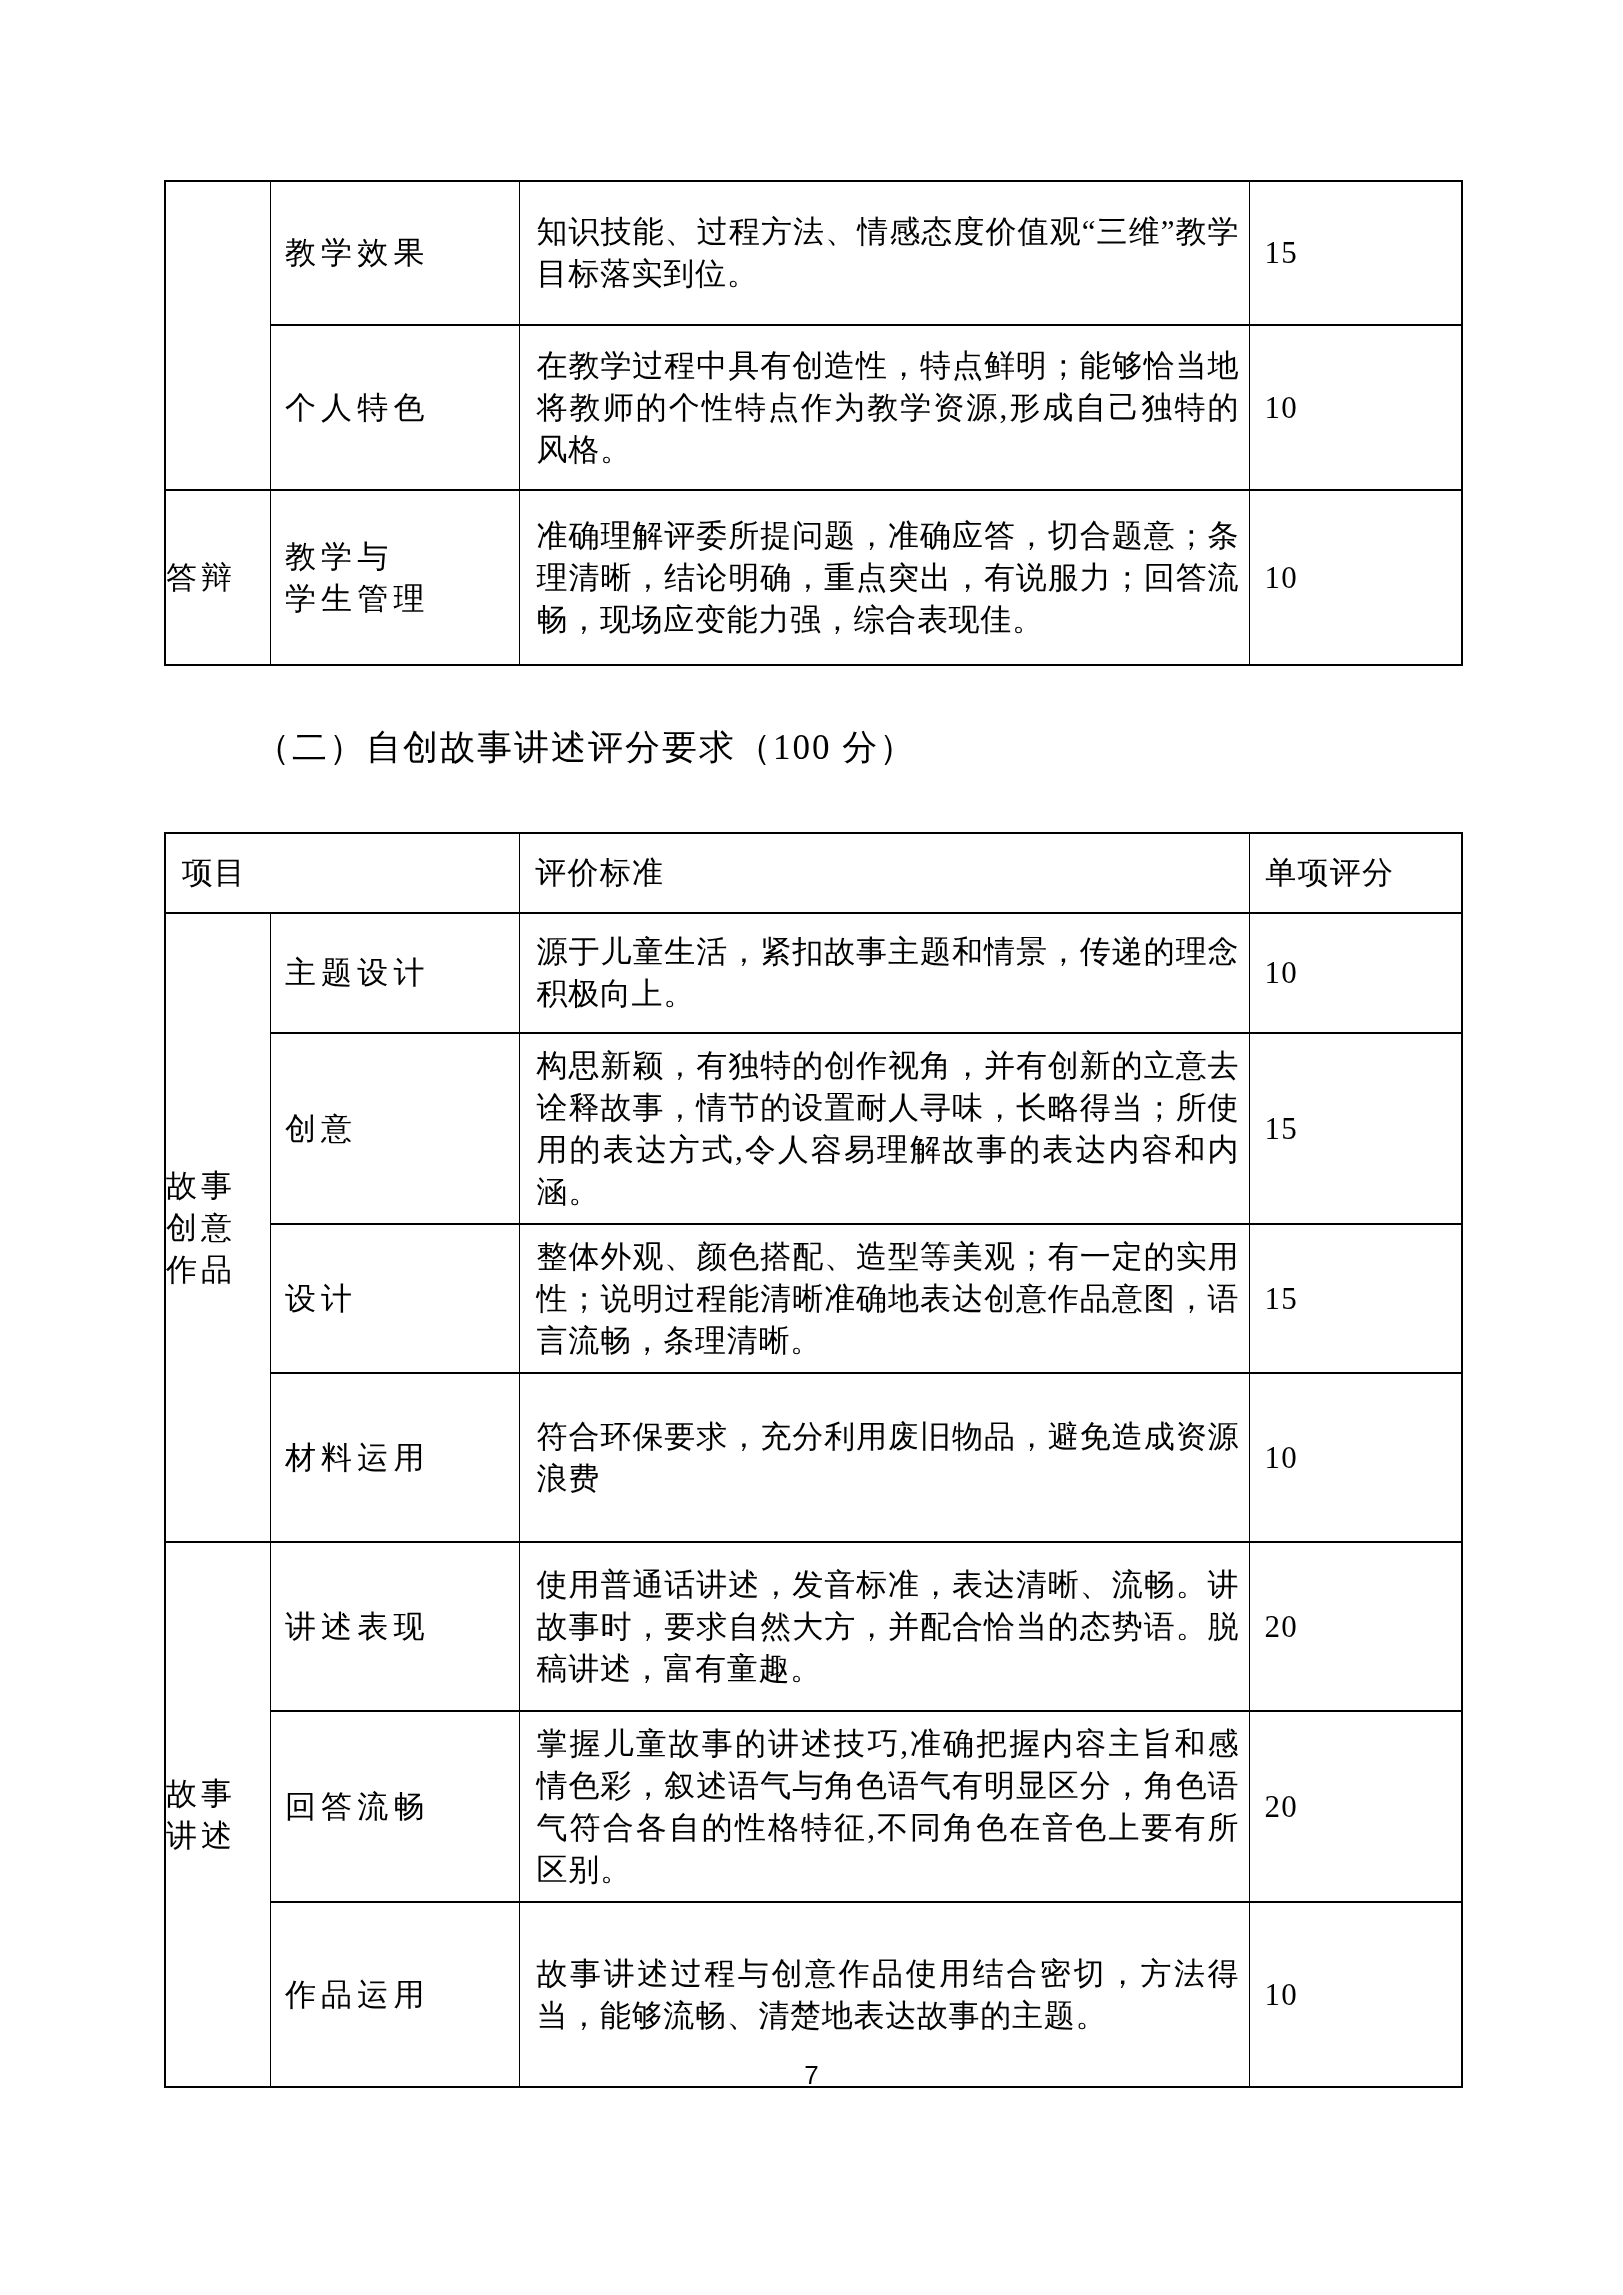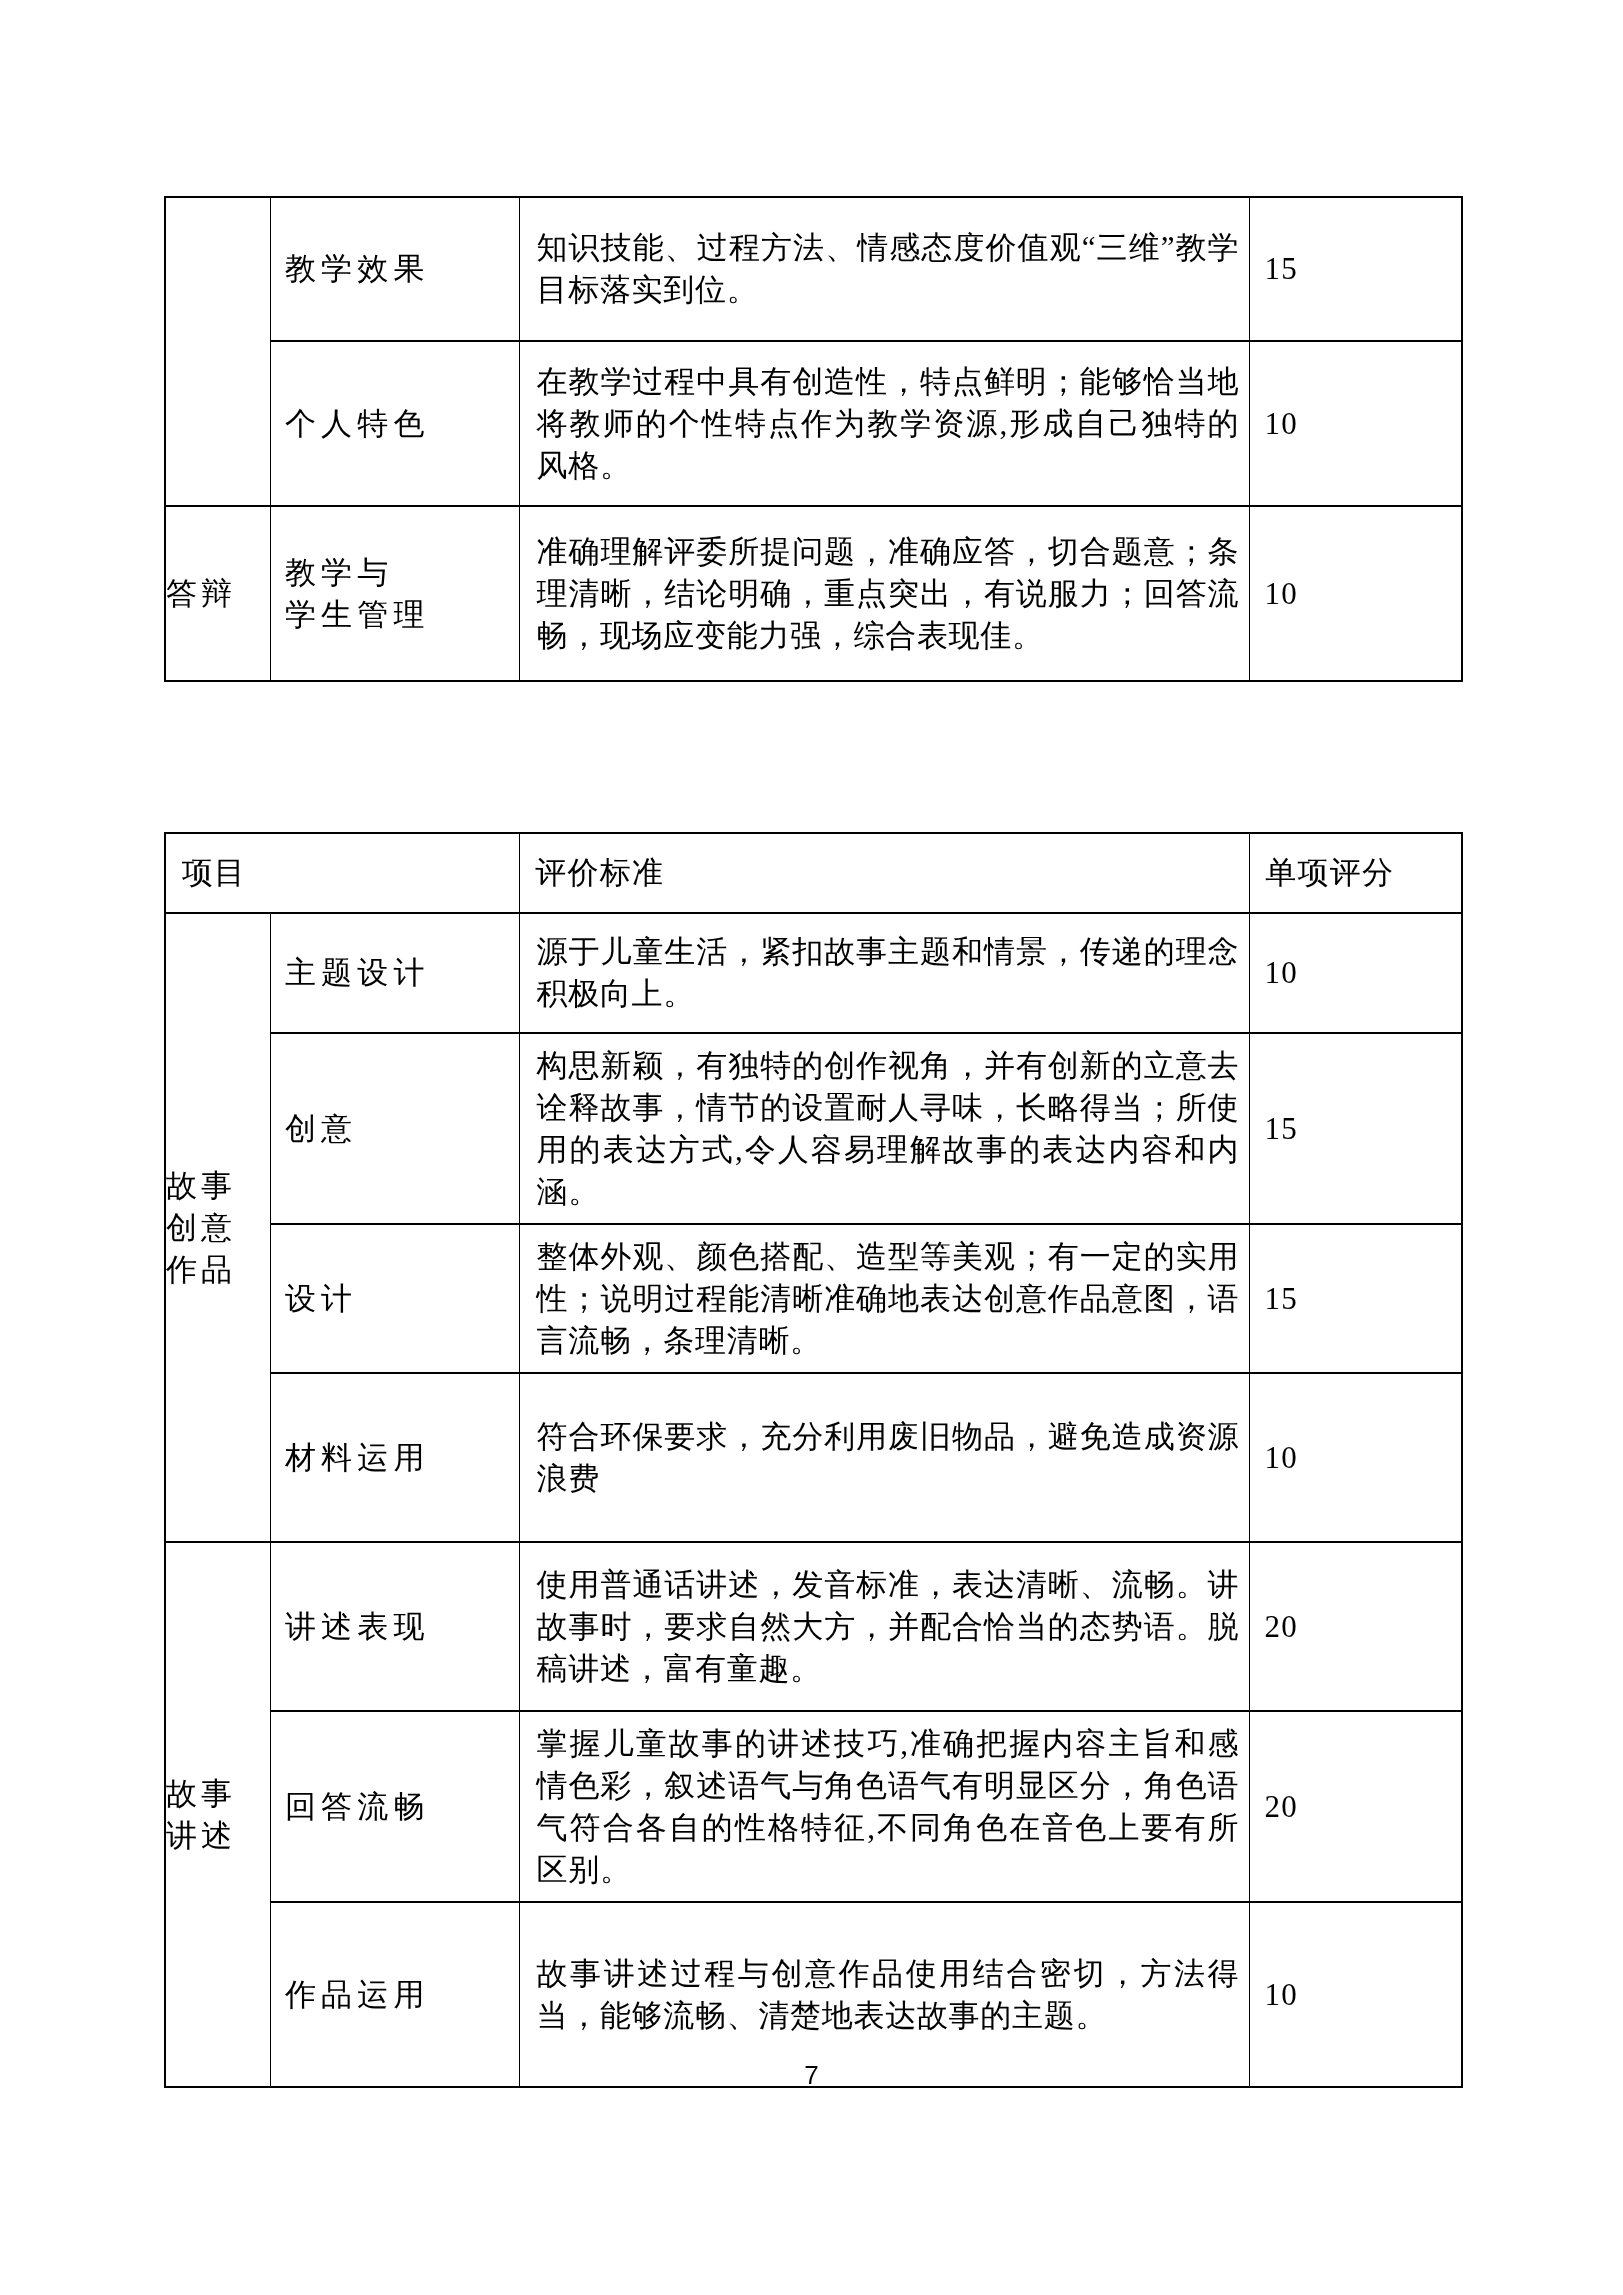"教学效果" table.t1 { top: 196px -> 180px }
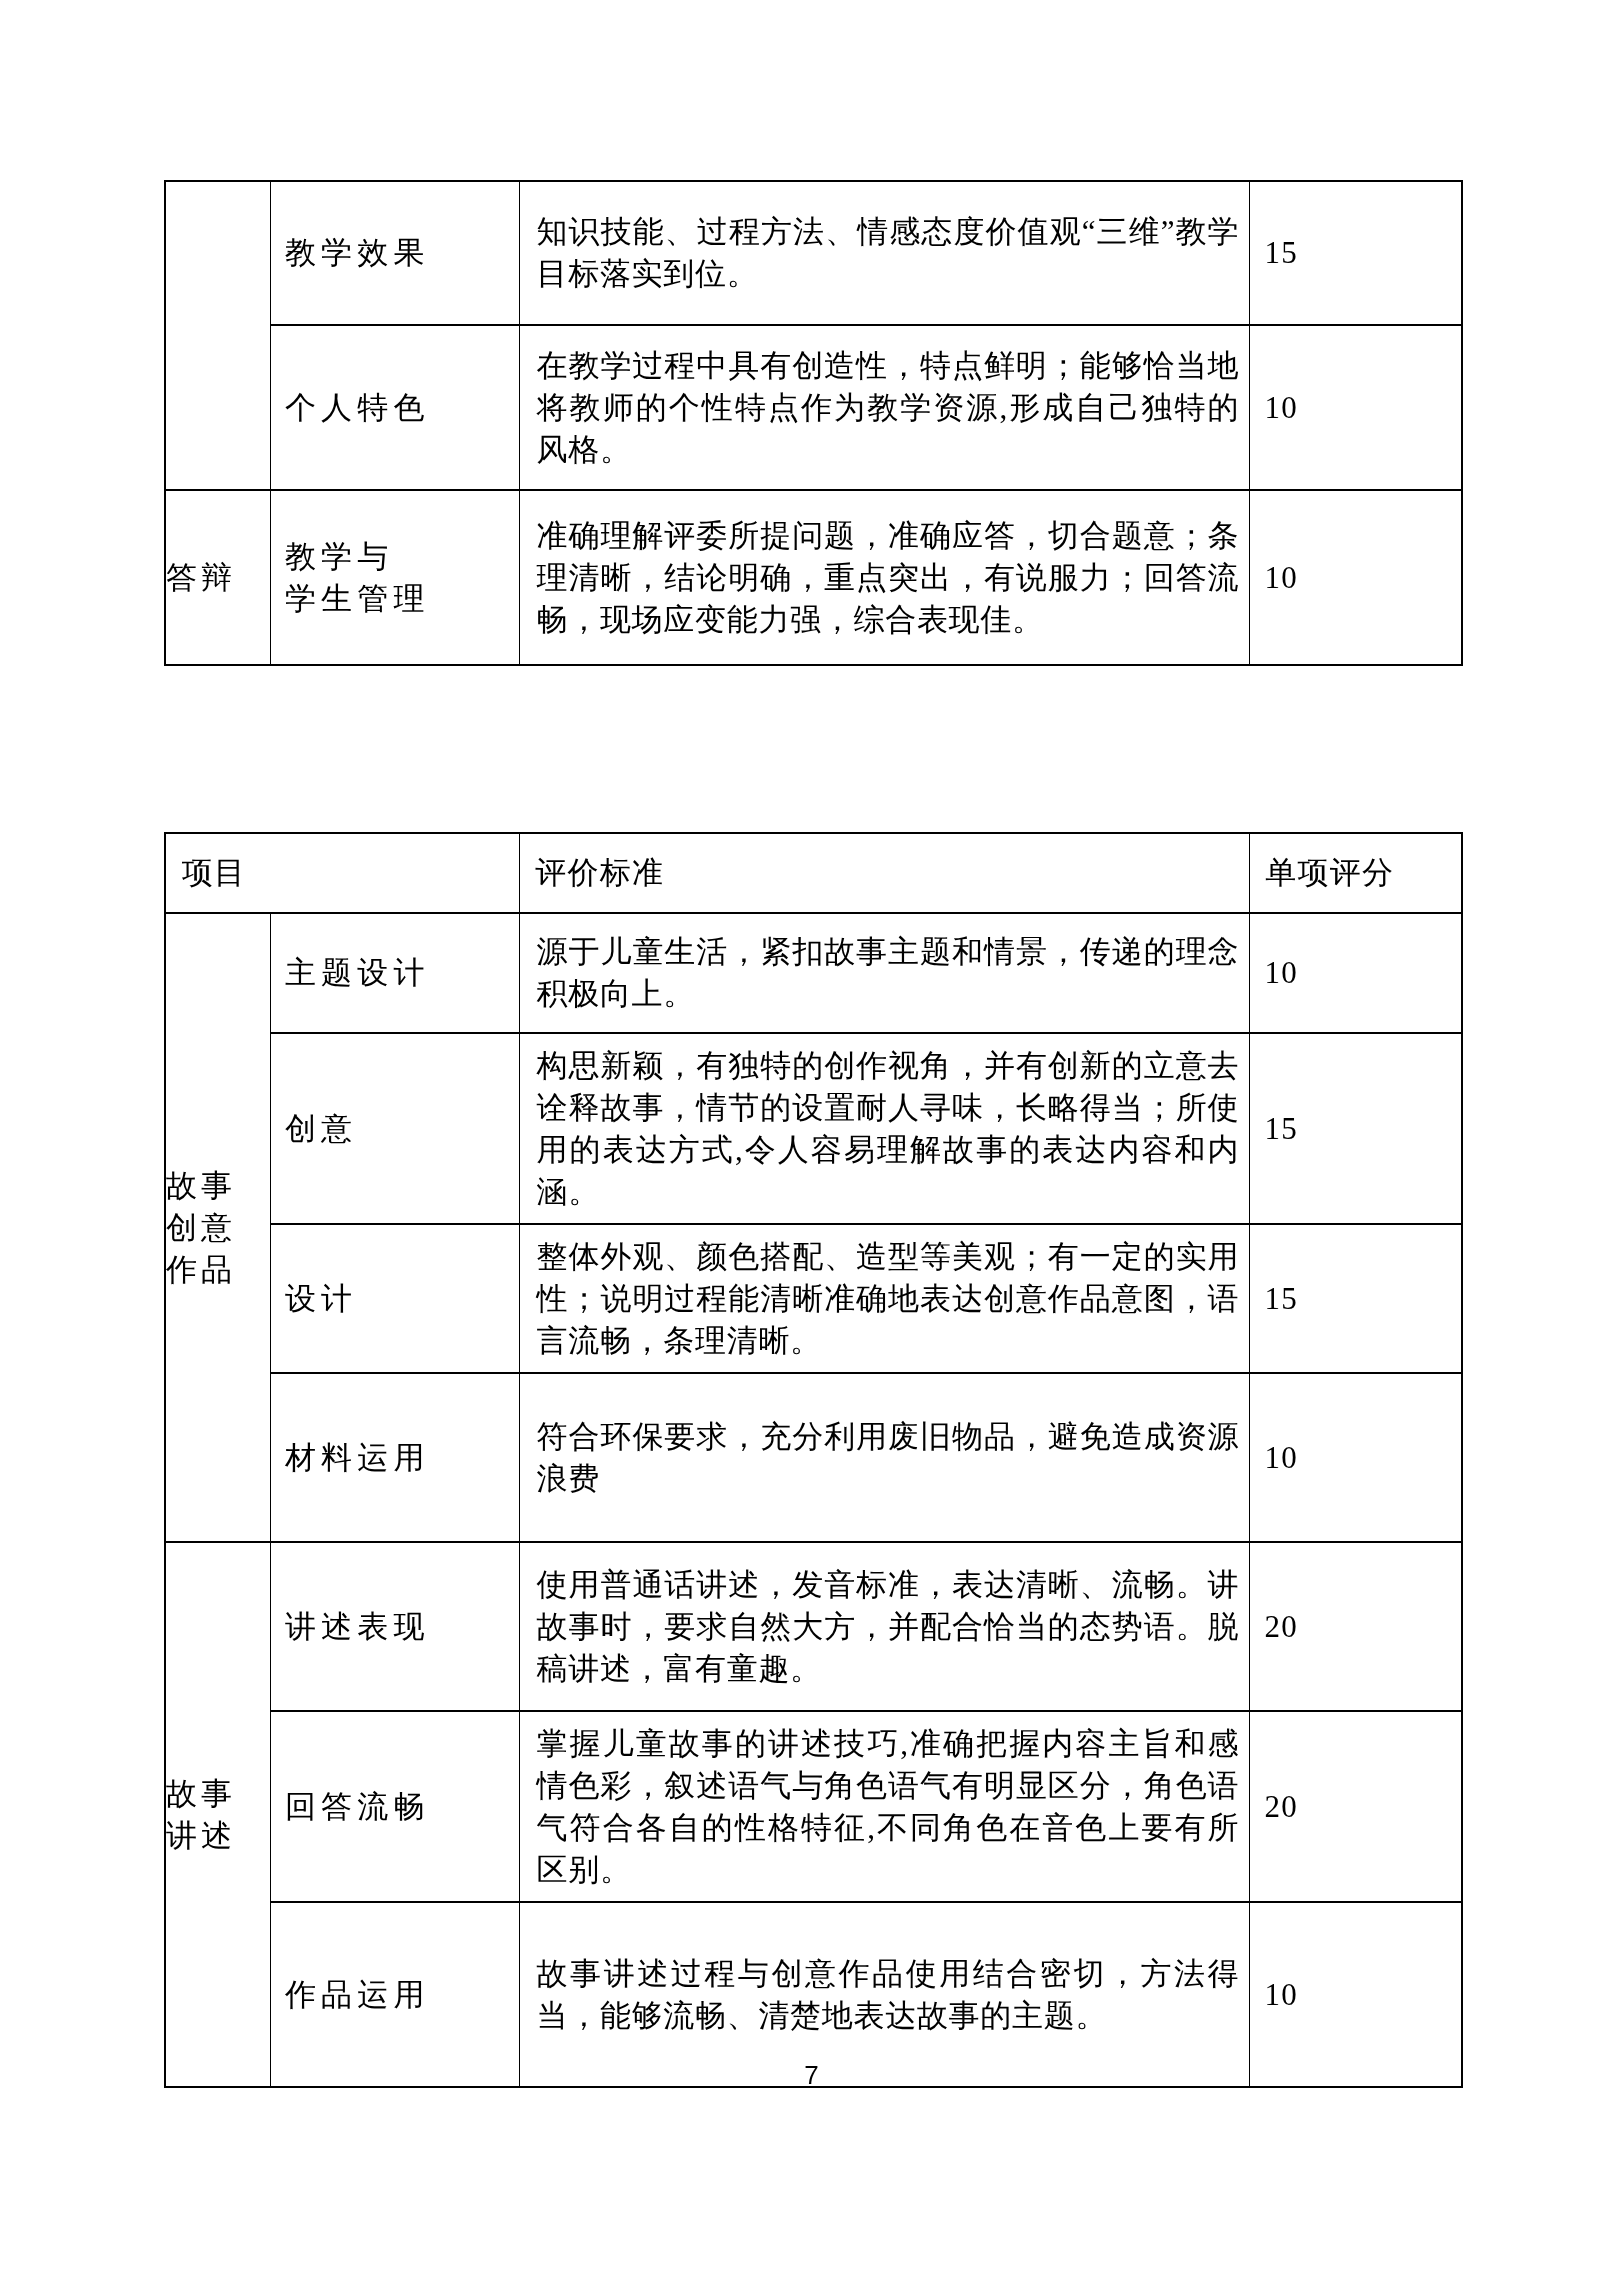"（二）自创故事讲述评分要求（100 分）" div.section-heading { html: none -> <div>（二）自创故事讲述评分要求（100 分）</div> }
